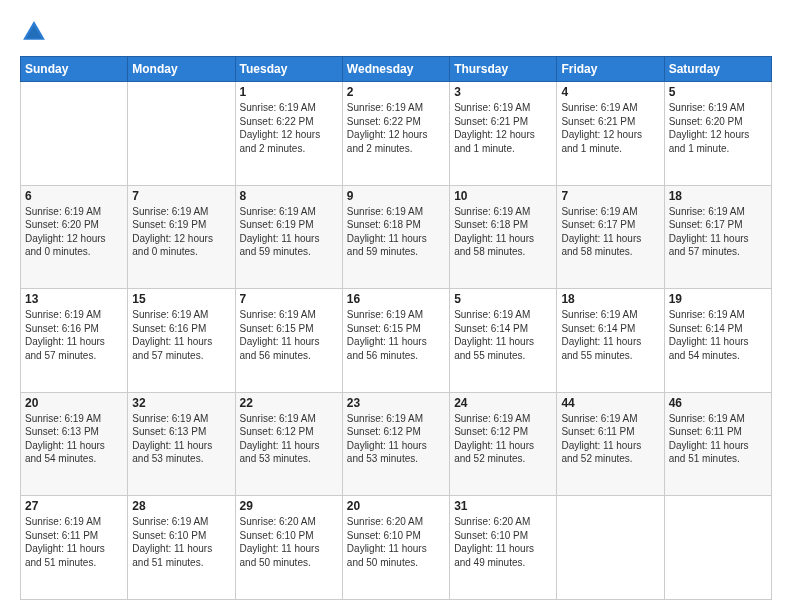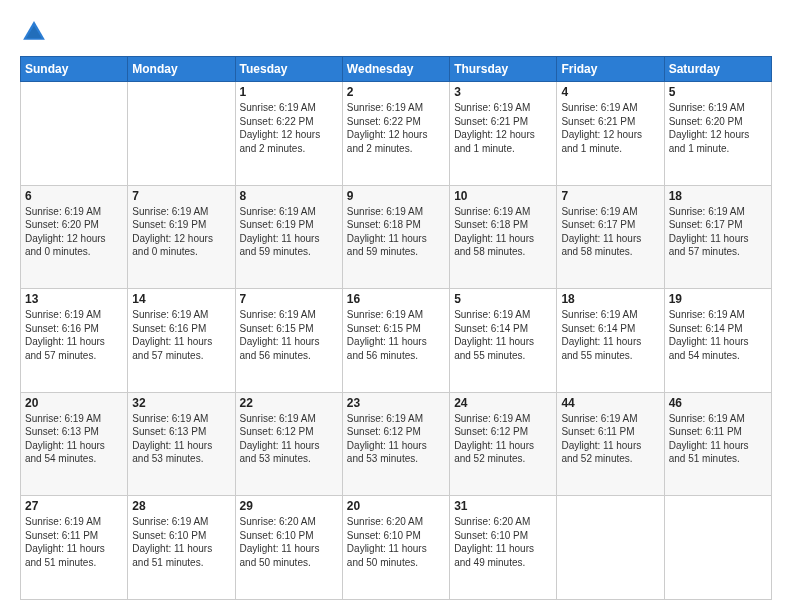"14" span.day-num { text: 14 -> 15 }
